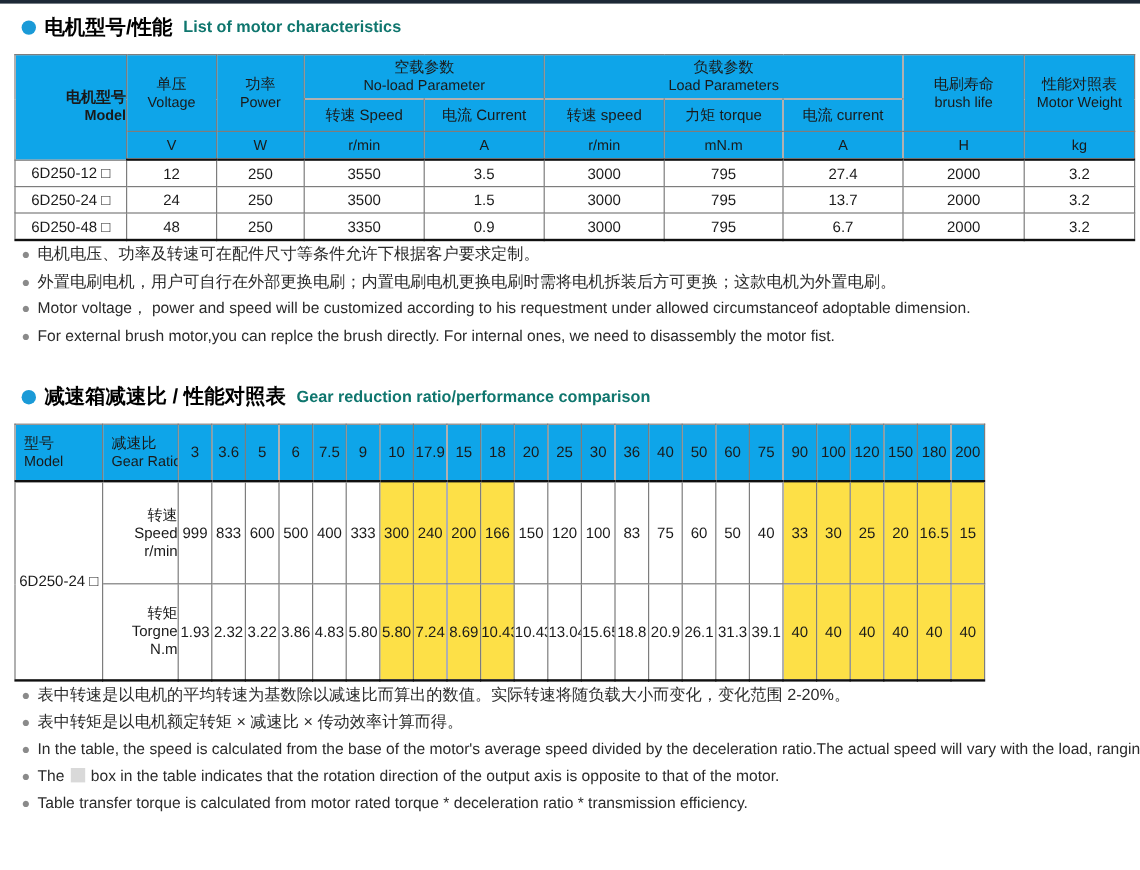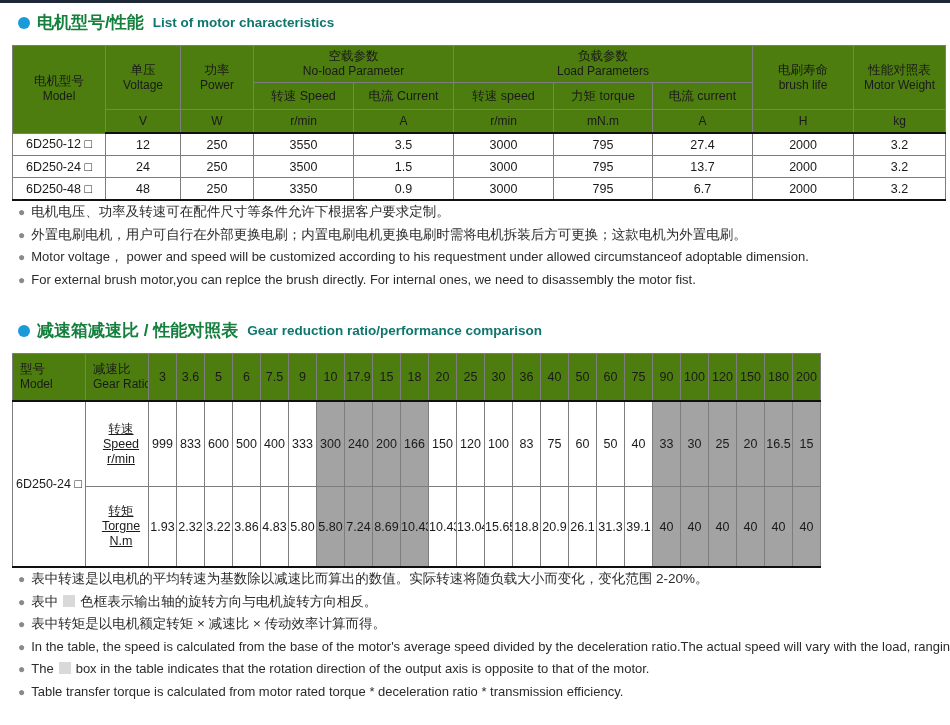"电机型号/性能" .t-zh { color: #15803d -> #000000 }
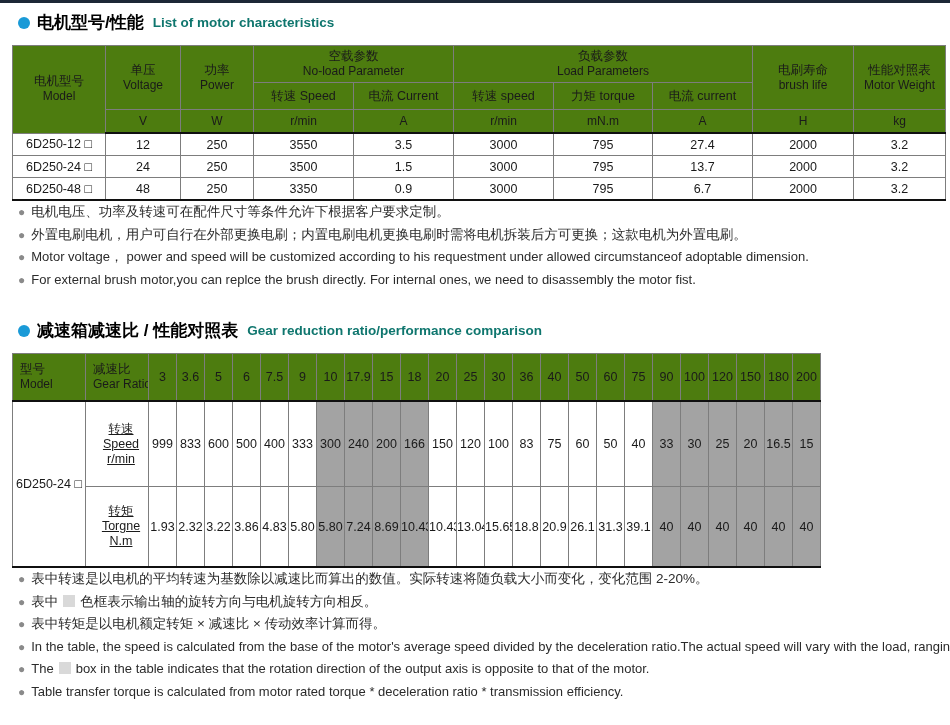"空载参数" .hdr { background: #4d7c0f -> #0ea5e9 }
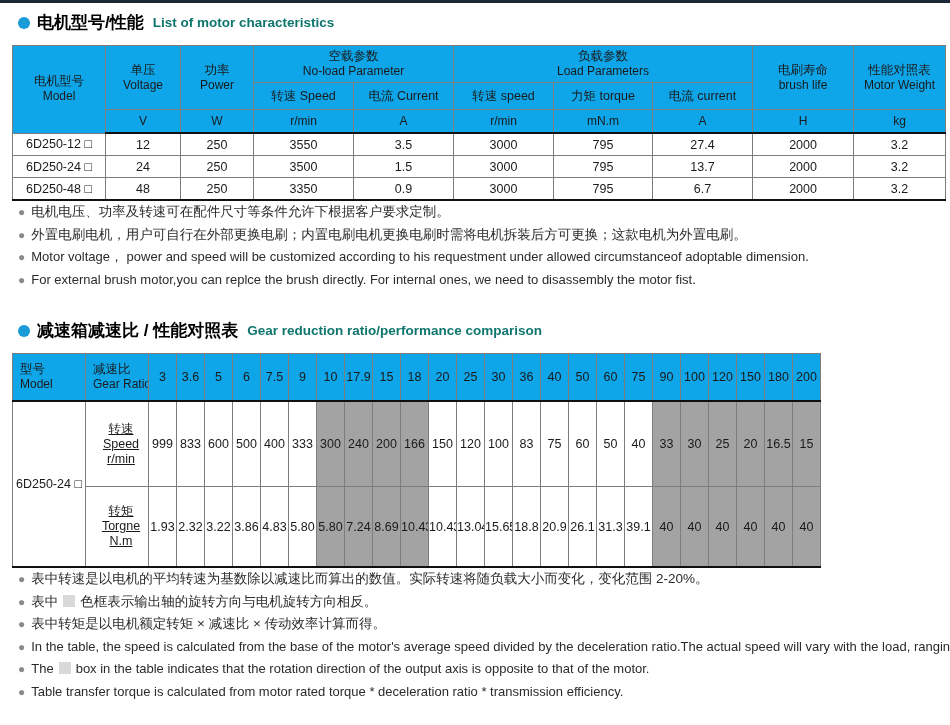"电机型号" #t1 th.model-h { font-weight: none -> bold; text-align: center -> right }
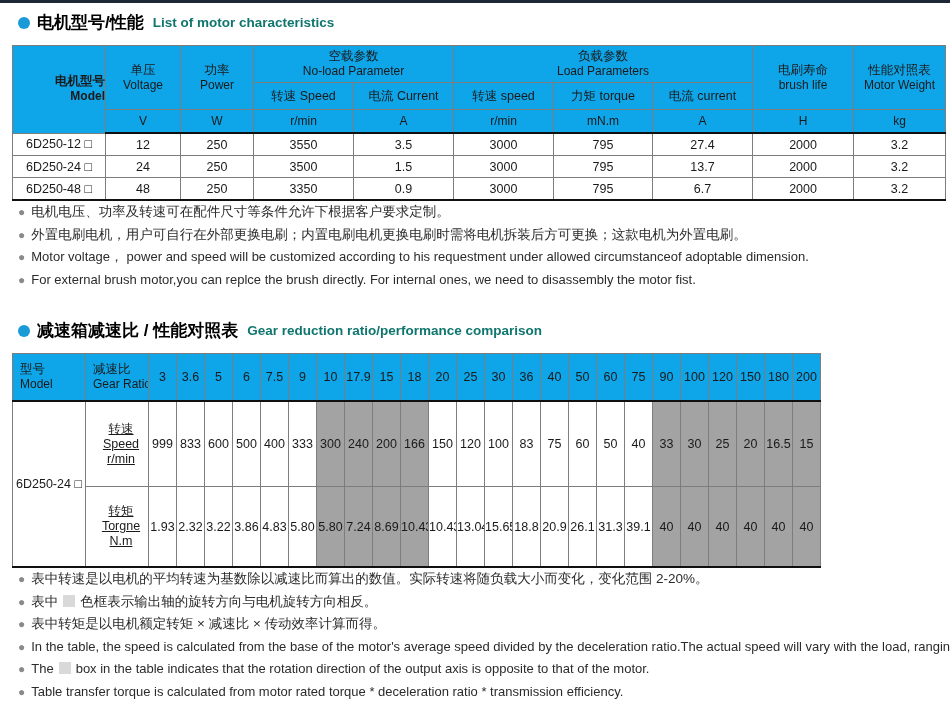"转速" #t2 td.label-cell { text-align: center -> right; text-decoration: underline -> none }
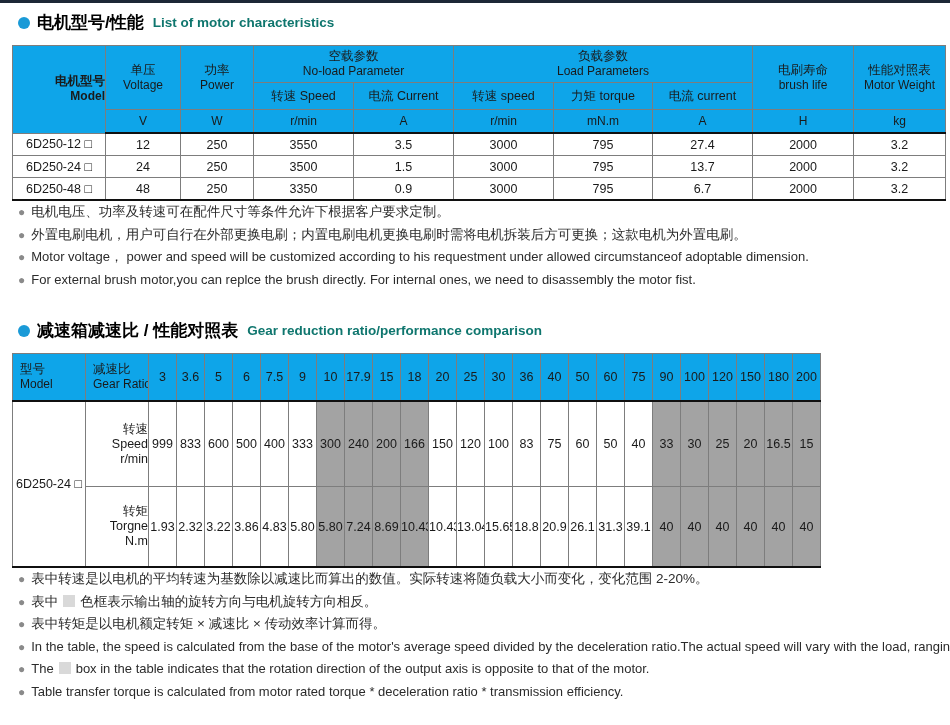"300" .gray { background: #a3a3a3 -> #fde047 }
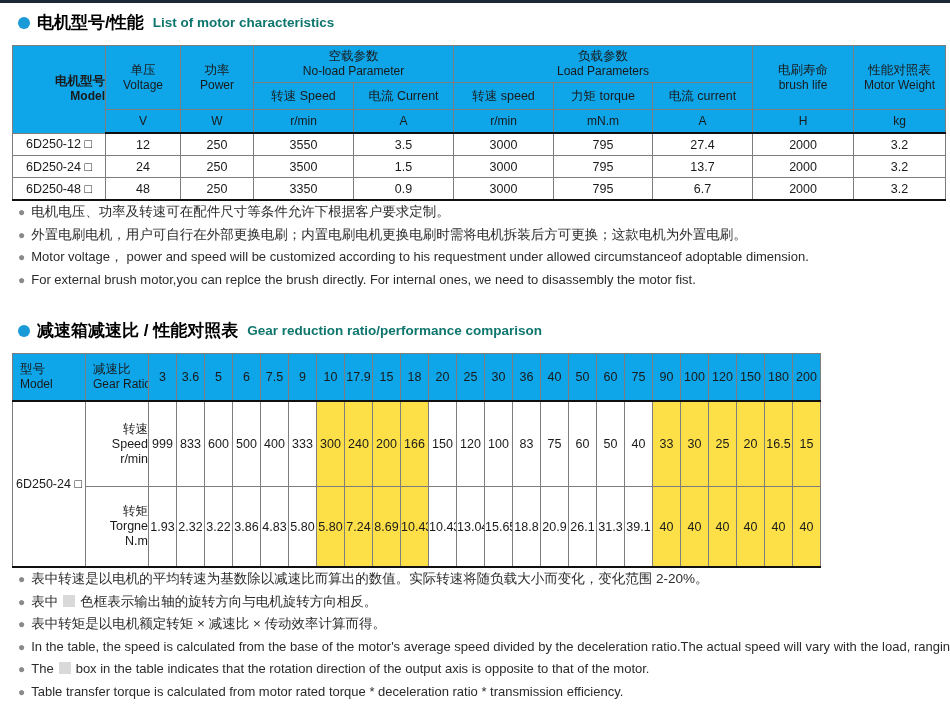"● 表中 色框表示输出轴的旋转方向与电机旋转方向相反。" li.zh { html: <li><span>●</span><span>表中</span><span></span><span>色框表示输出轴的旋转方向与电机旋转方向相反。</span></li> -> none }
